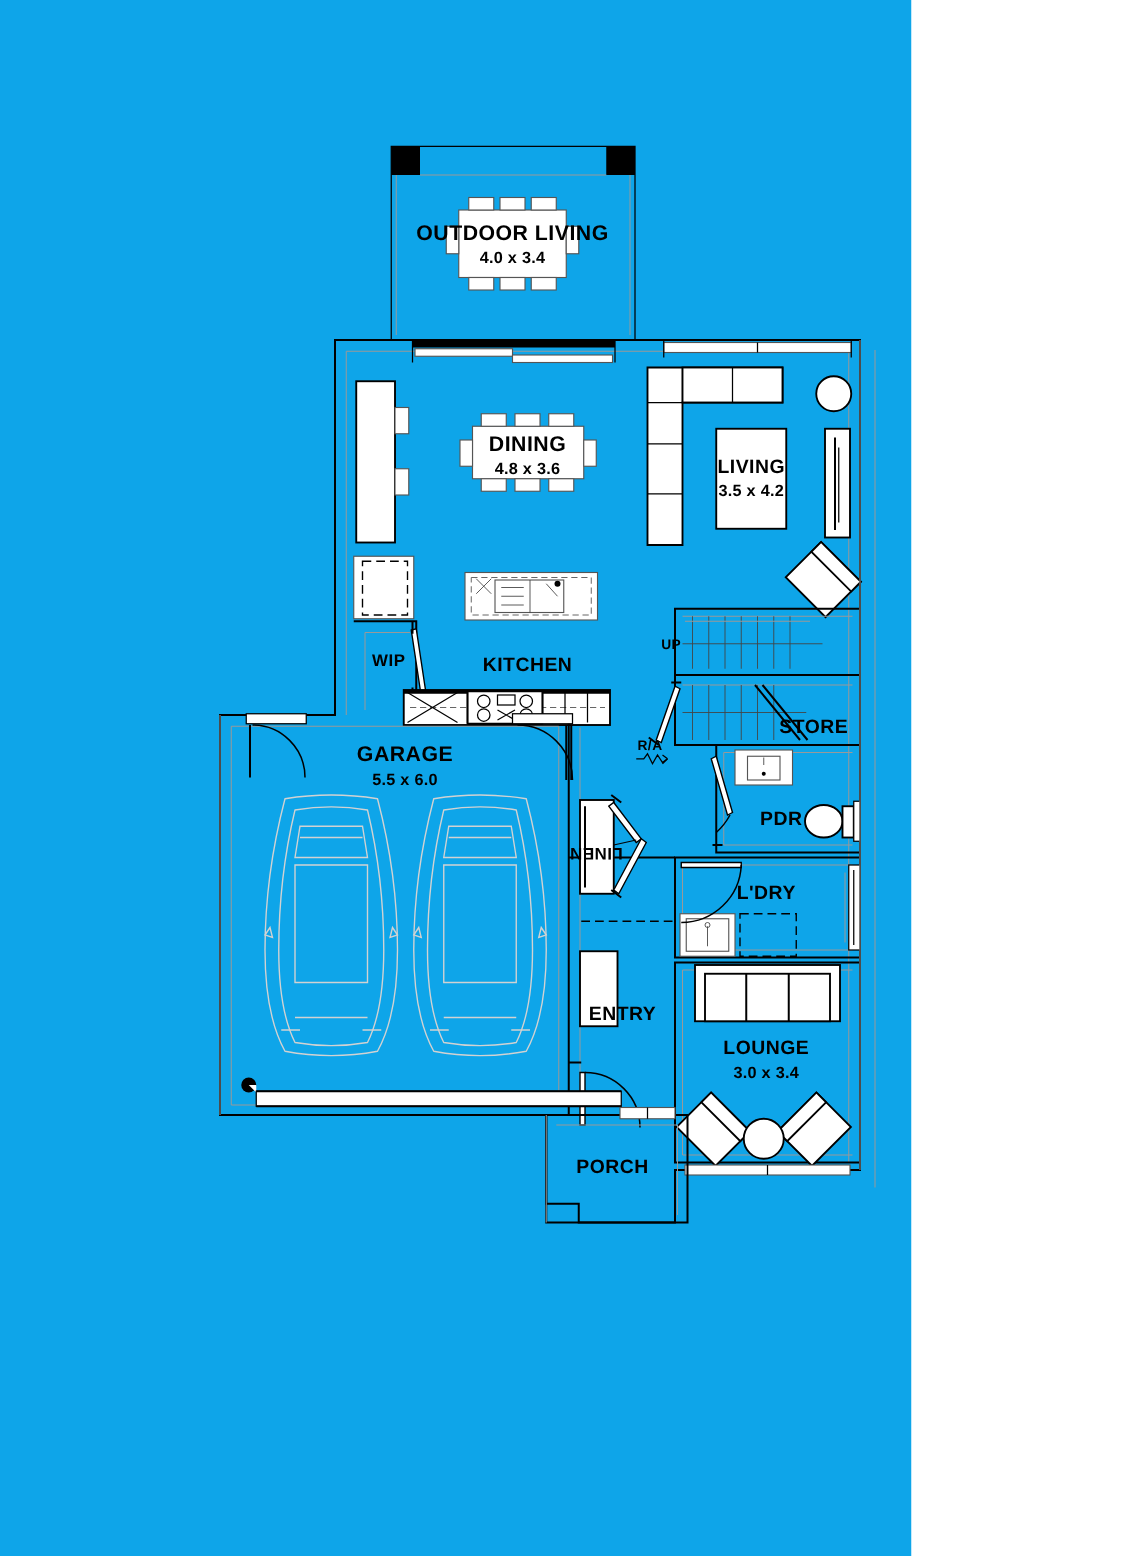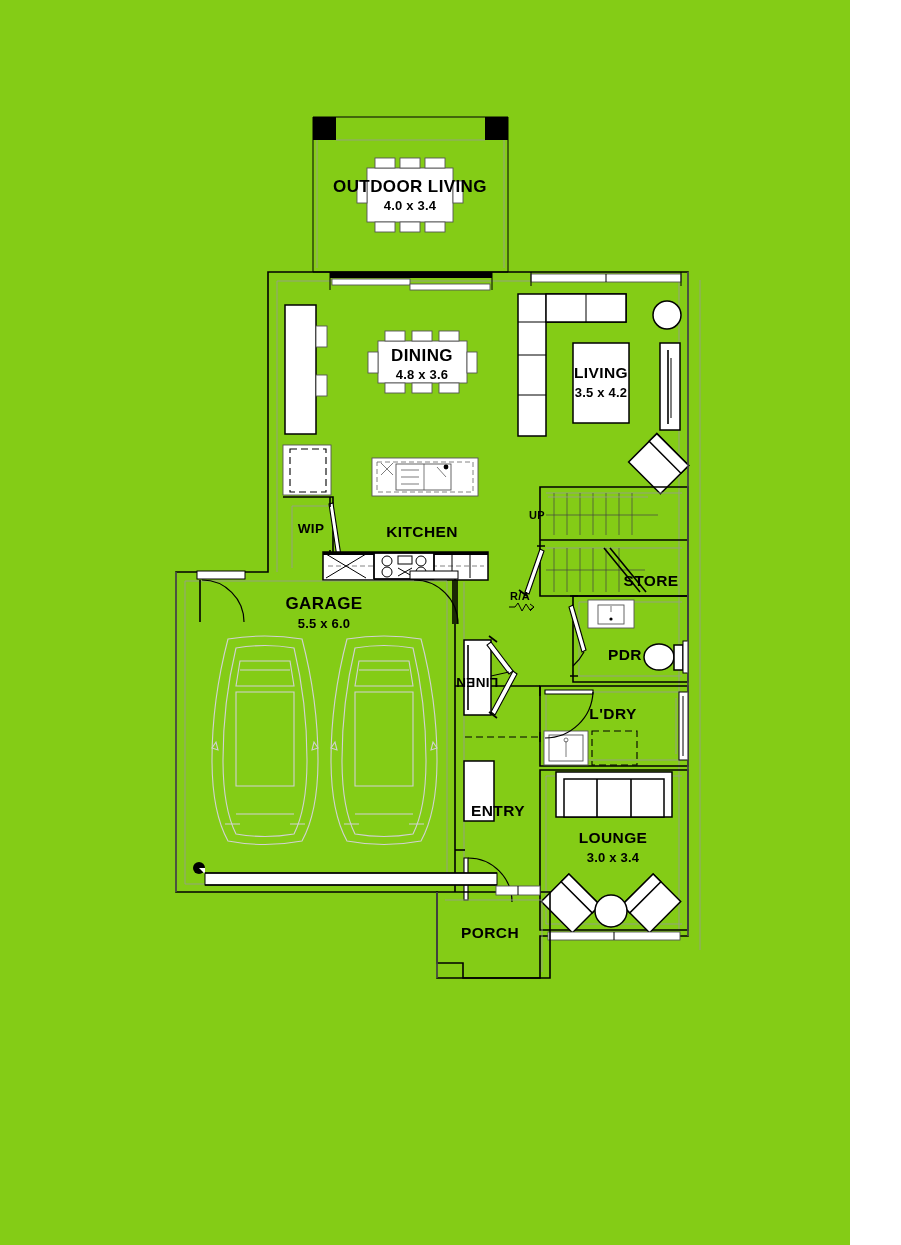"OUTDOOR LIVING" #plan-root { background: #84cc16 -> #0ea5e9; width: 850px -> 729px }
